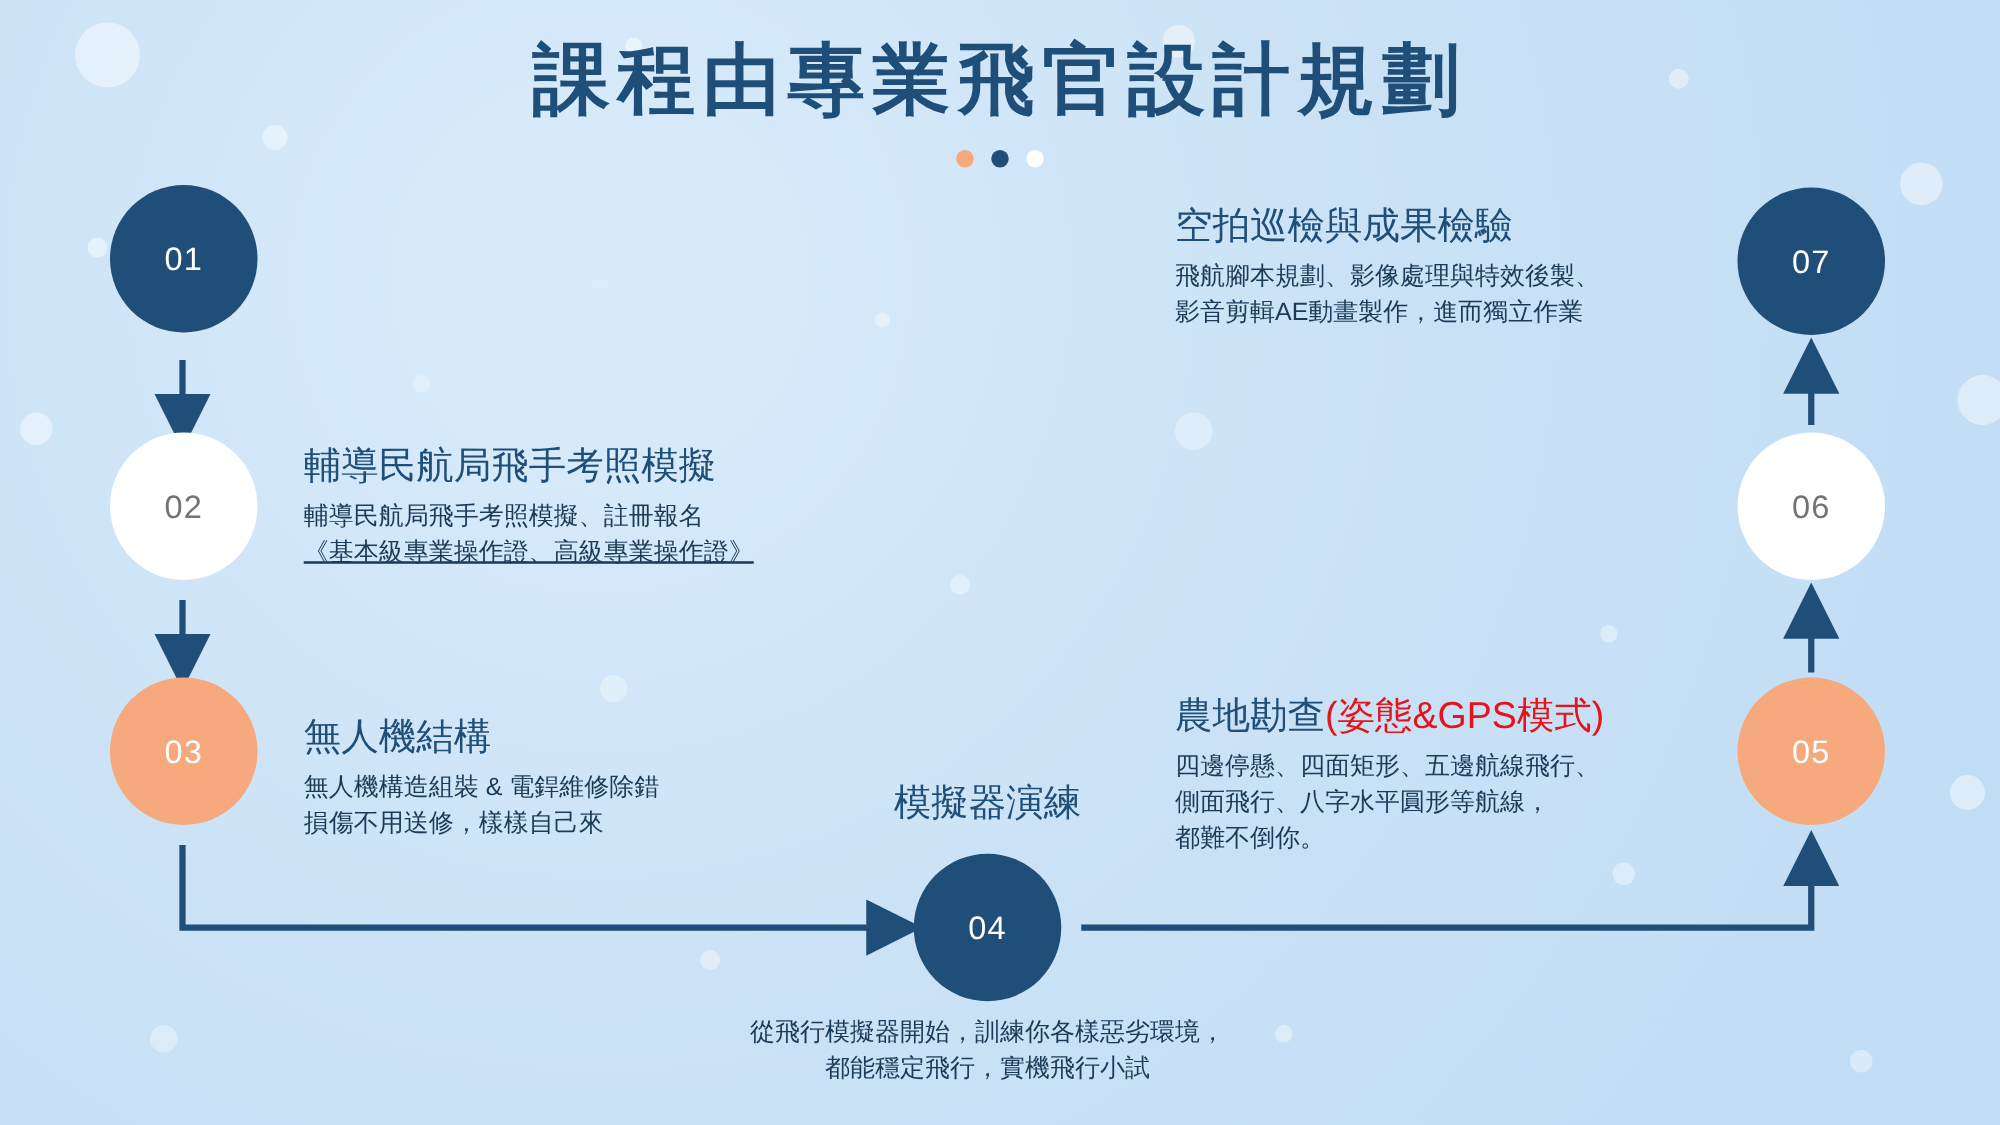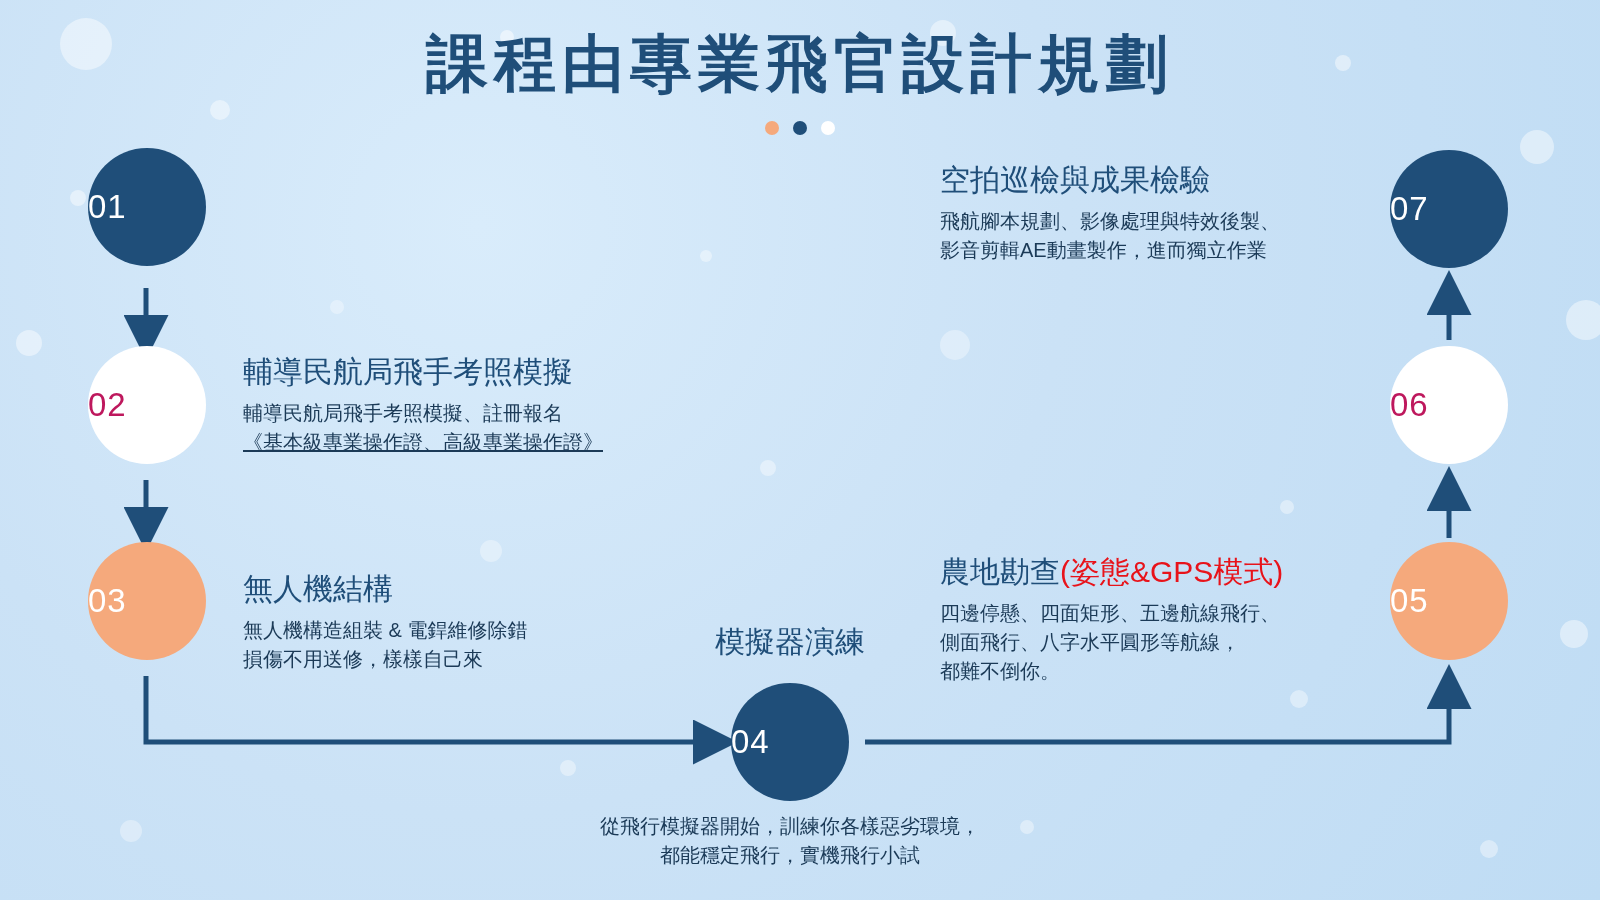"01" .node { font-size: 33px -> 26px; justify-content: flex-start -> center }
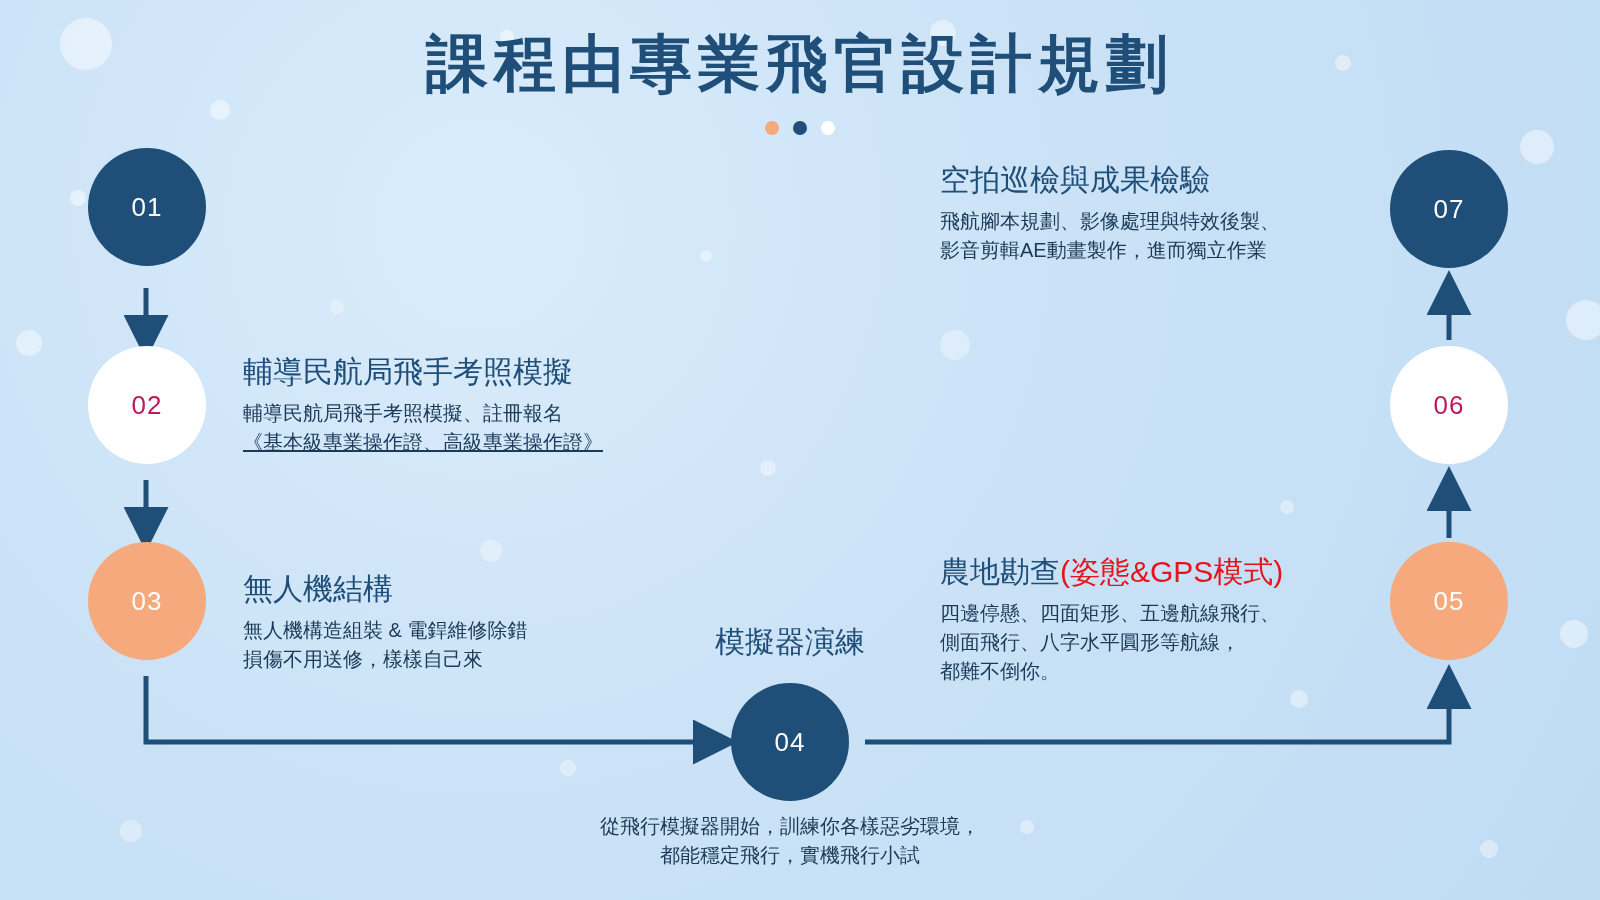"02" .node.white { color: #be185d -> #737373 }
